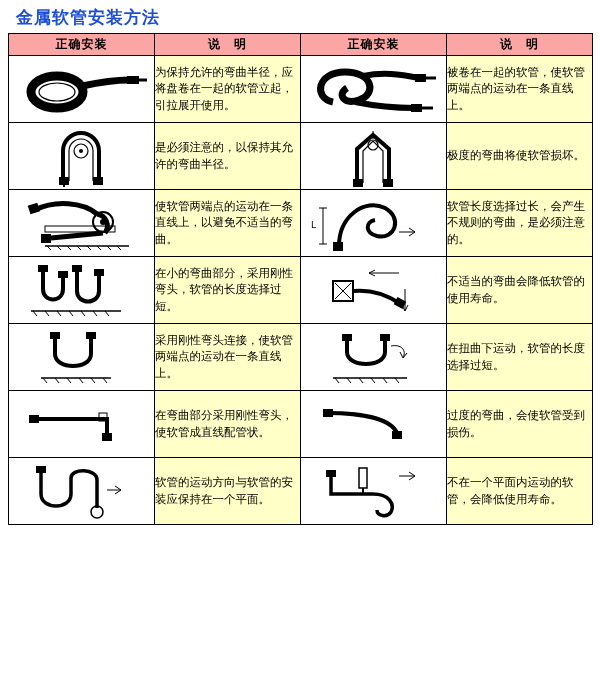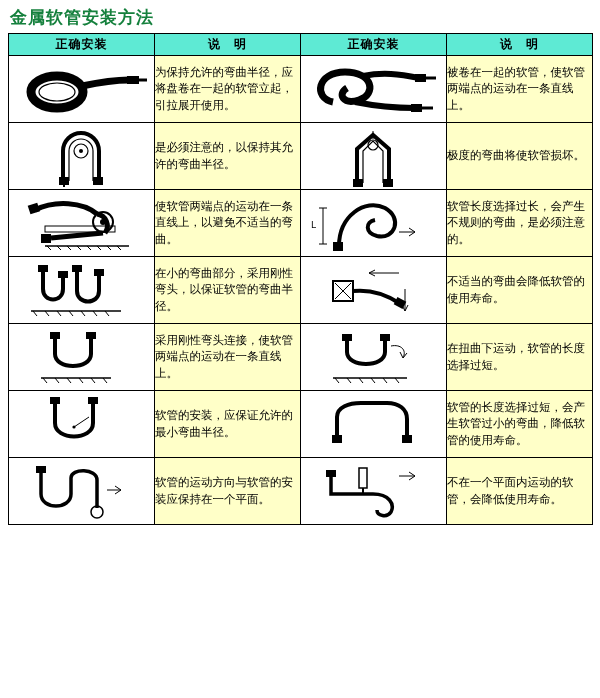"金属软管安装方法" .doc-title { color: #15803d -> #1d4ed8; margin: 2px 0 6px 2px -> 2px 0 6px 8px }
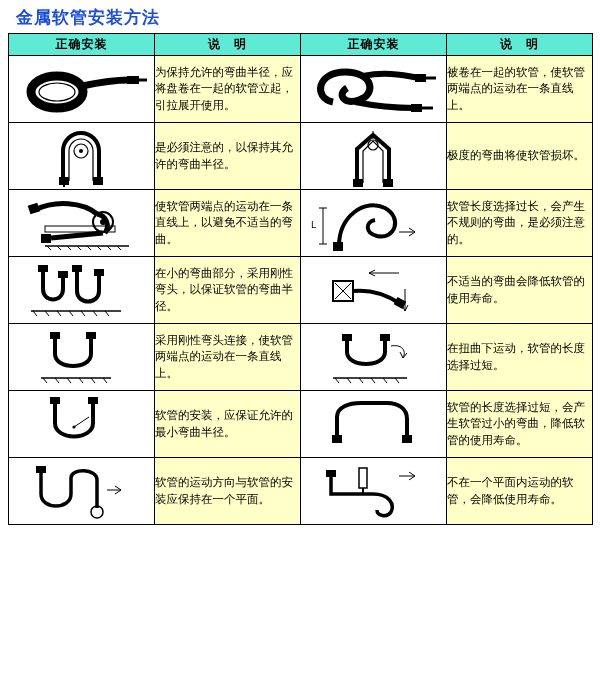"正确安装" thead th { background: #5eead4 -> #fca5a5 }
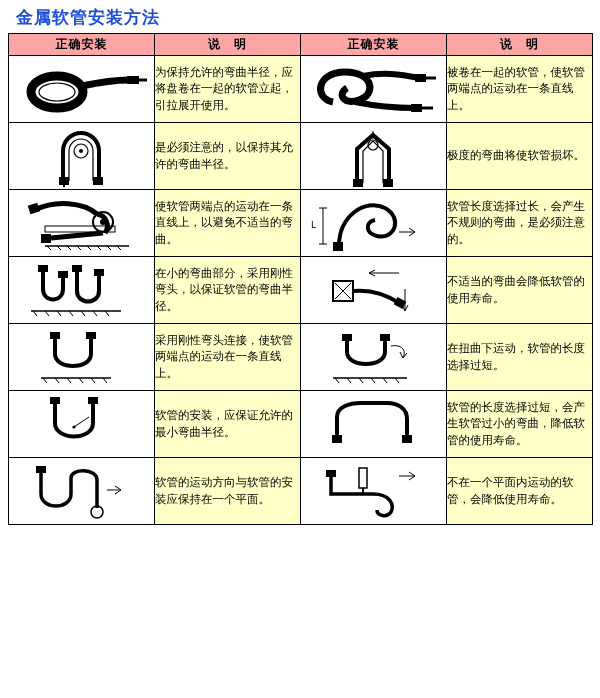"在小的弯曲部分，采用刚性弯头，以保证软管的弯曲半径。" td.cell-txt { text: 以保证软管的弯曲半径 -> 软管的长度选择过短 }
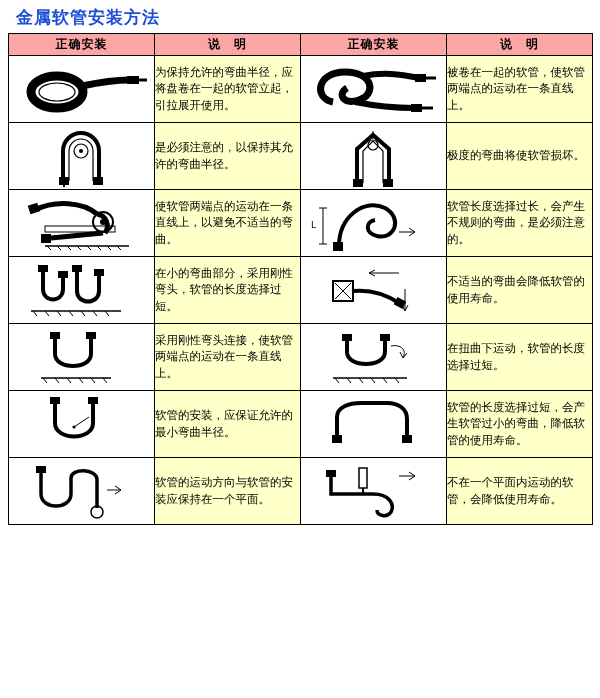"在弯曲部分采用刚性弯头，使软管成直线配管状。" tr { html: none -> <tr> <td> <svg> <path></path> <rect></rect> <rect></rect> <rect></rect> </svg> </td> <td>在弯曲部分采用刚性弯头，使软管成直线配管状。</td> <td> <svg> <path></path> <rect></rect> <rect></rect> </svg> </td> <td>过度的弯曲，会使软管受到损伤。</td> </tr> }
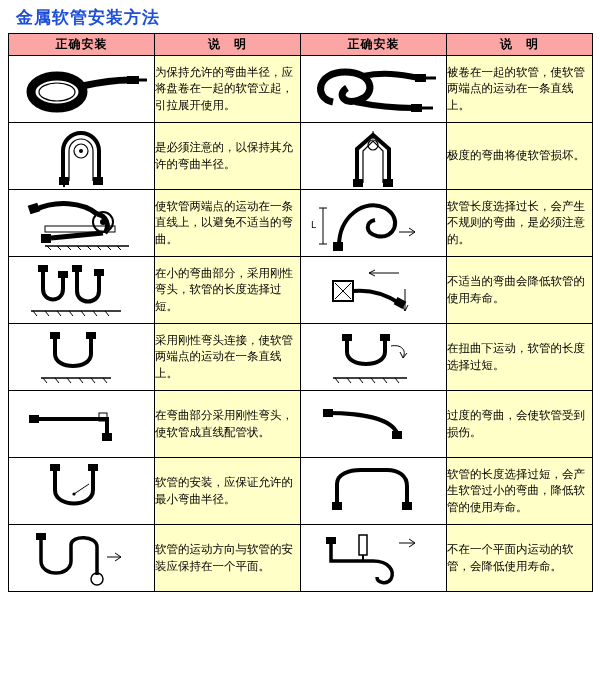"软管的安装，应保证允许的最小弯曲半径。" tr { html: <tr> <td> <svg> <path></path> <rect></rect> <rect></rect> <line></line> <circle></circle> </svg> </td> <td>软管的安装，应保证允许的最小弯曲半径。</td> <td> <svg> <path></path> <rect></rect> <rect></rect> </svg> </td> <td>软管的长度选择过短，会产生软管过小的弯曲，降低软管的使用寿命。</td> </tr> -> none }
